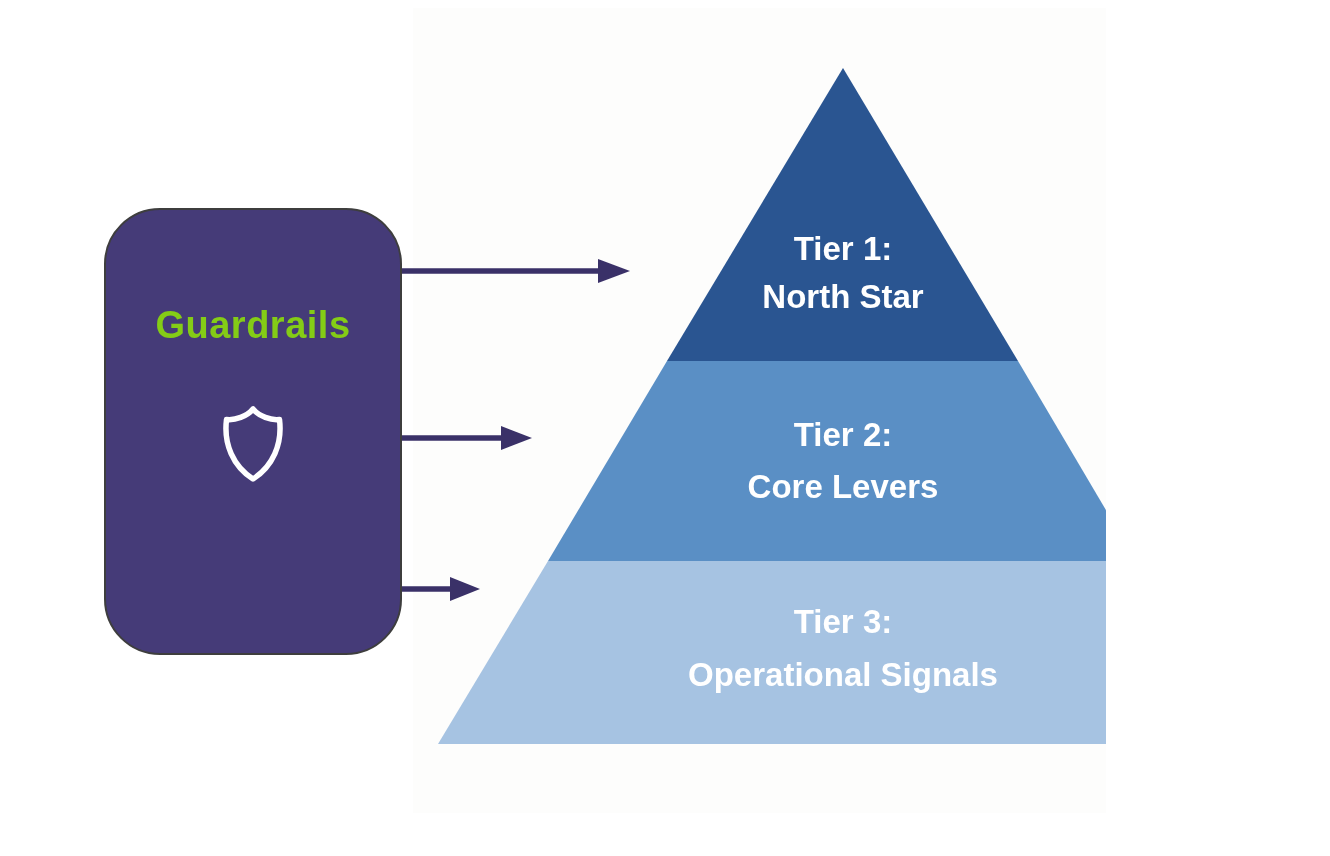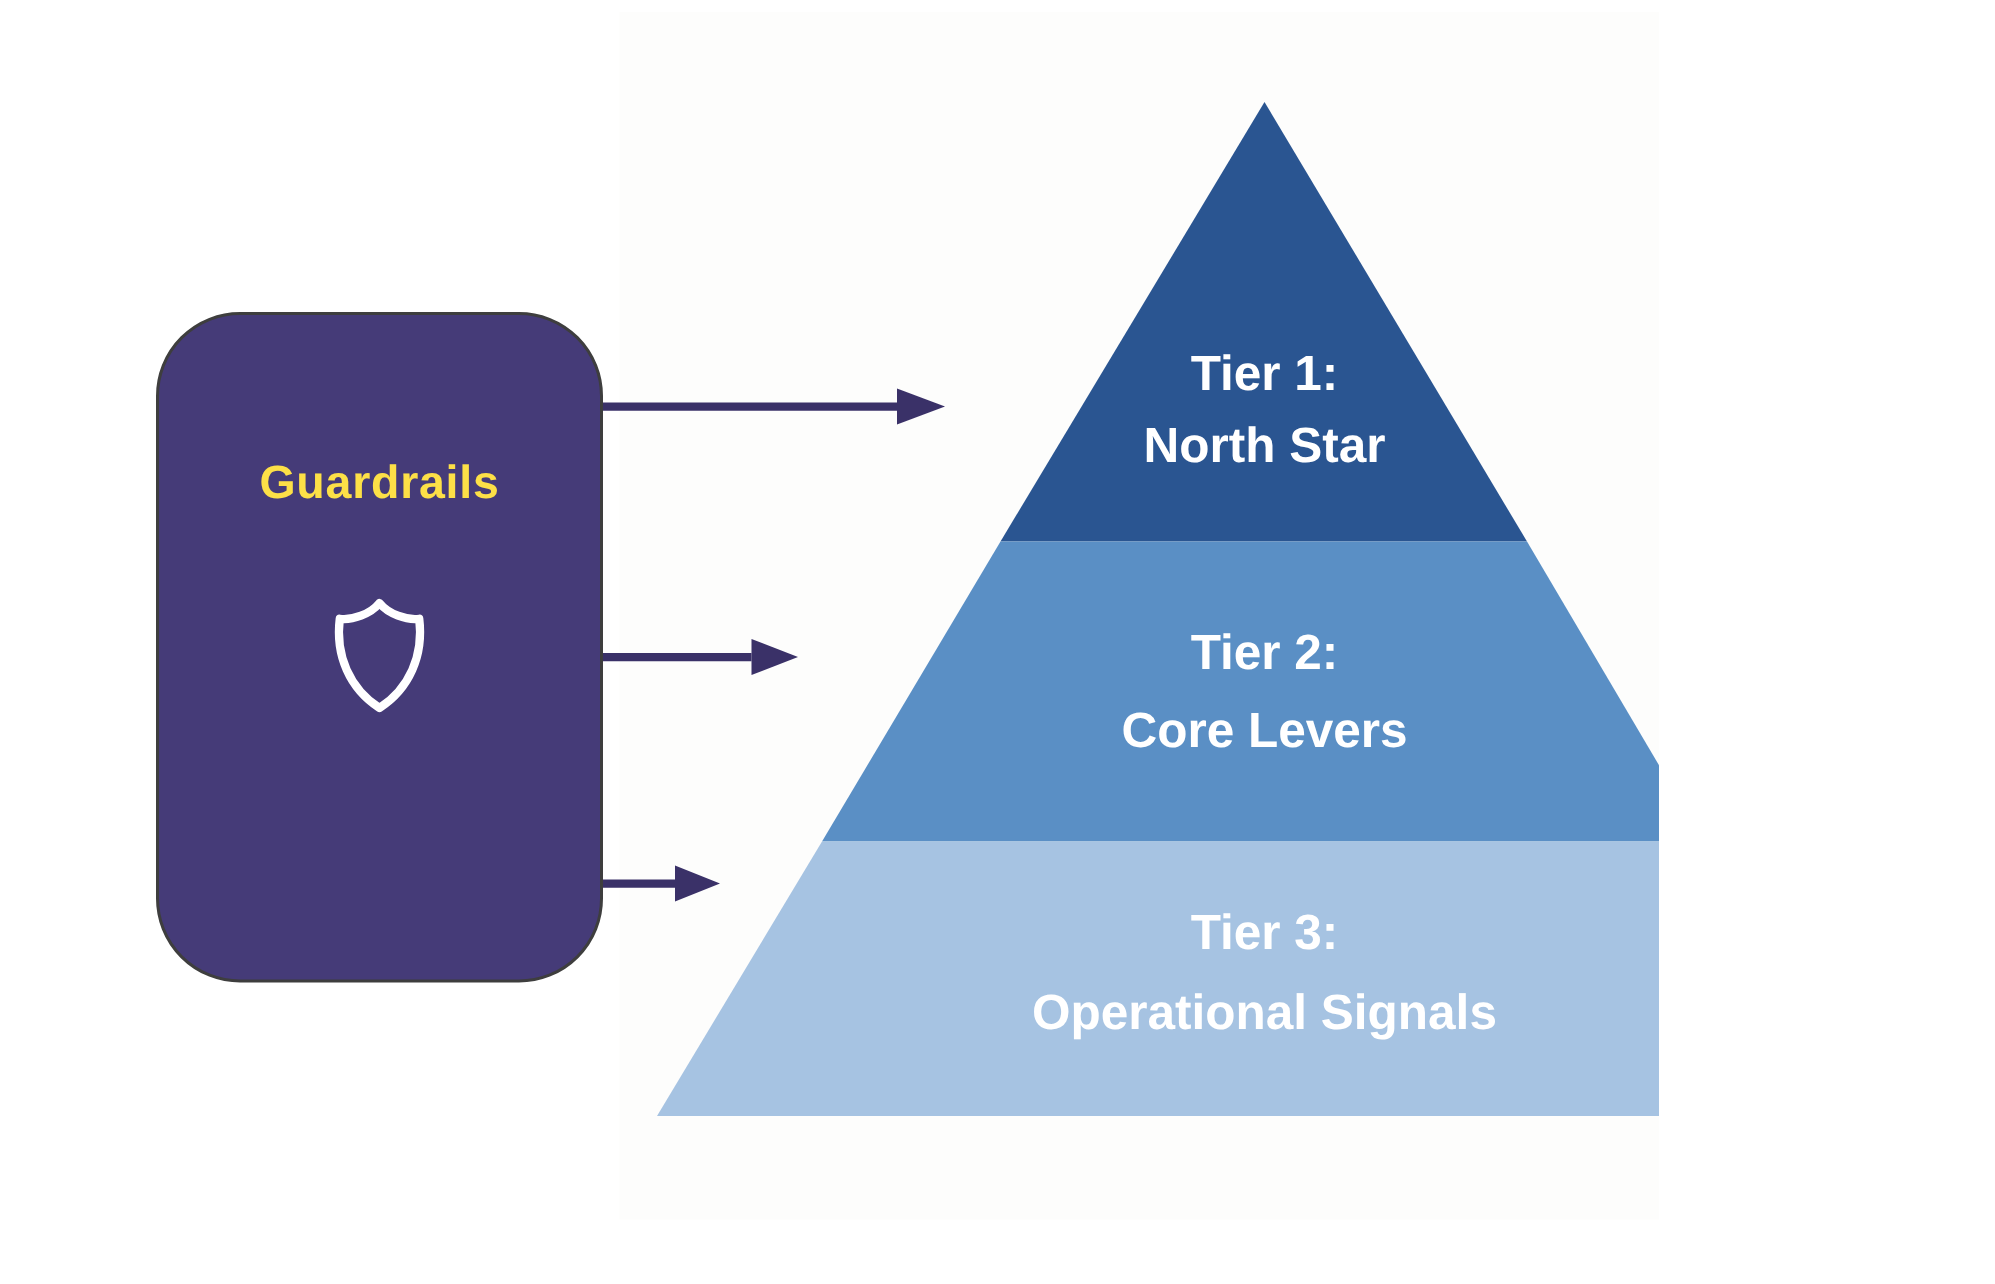"Guardrails" .guardrails-label { color: #fde047 -> #84cc16; font-size: 31px -> 38px }
